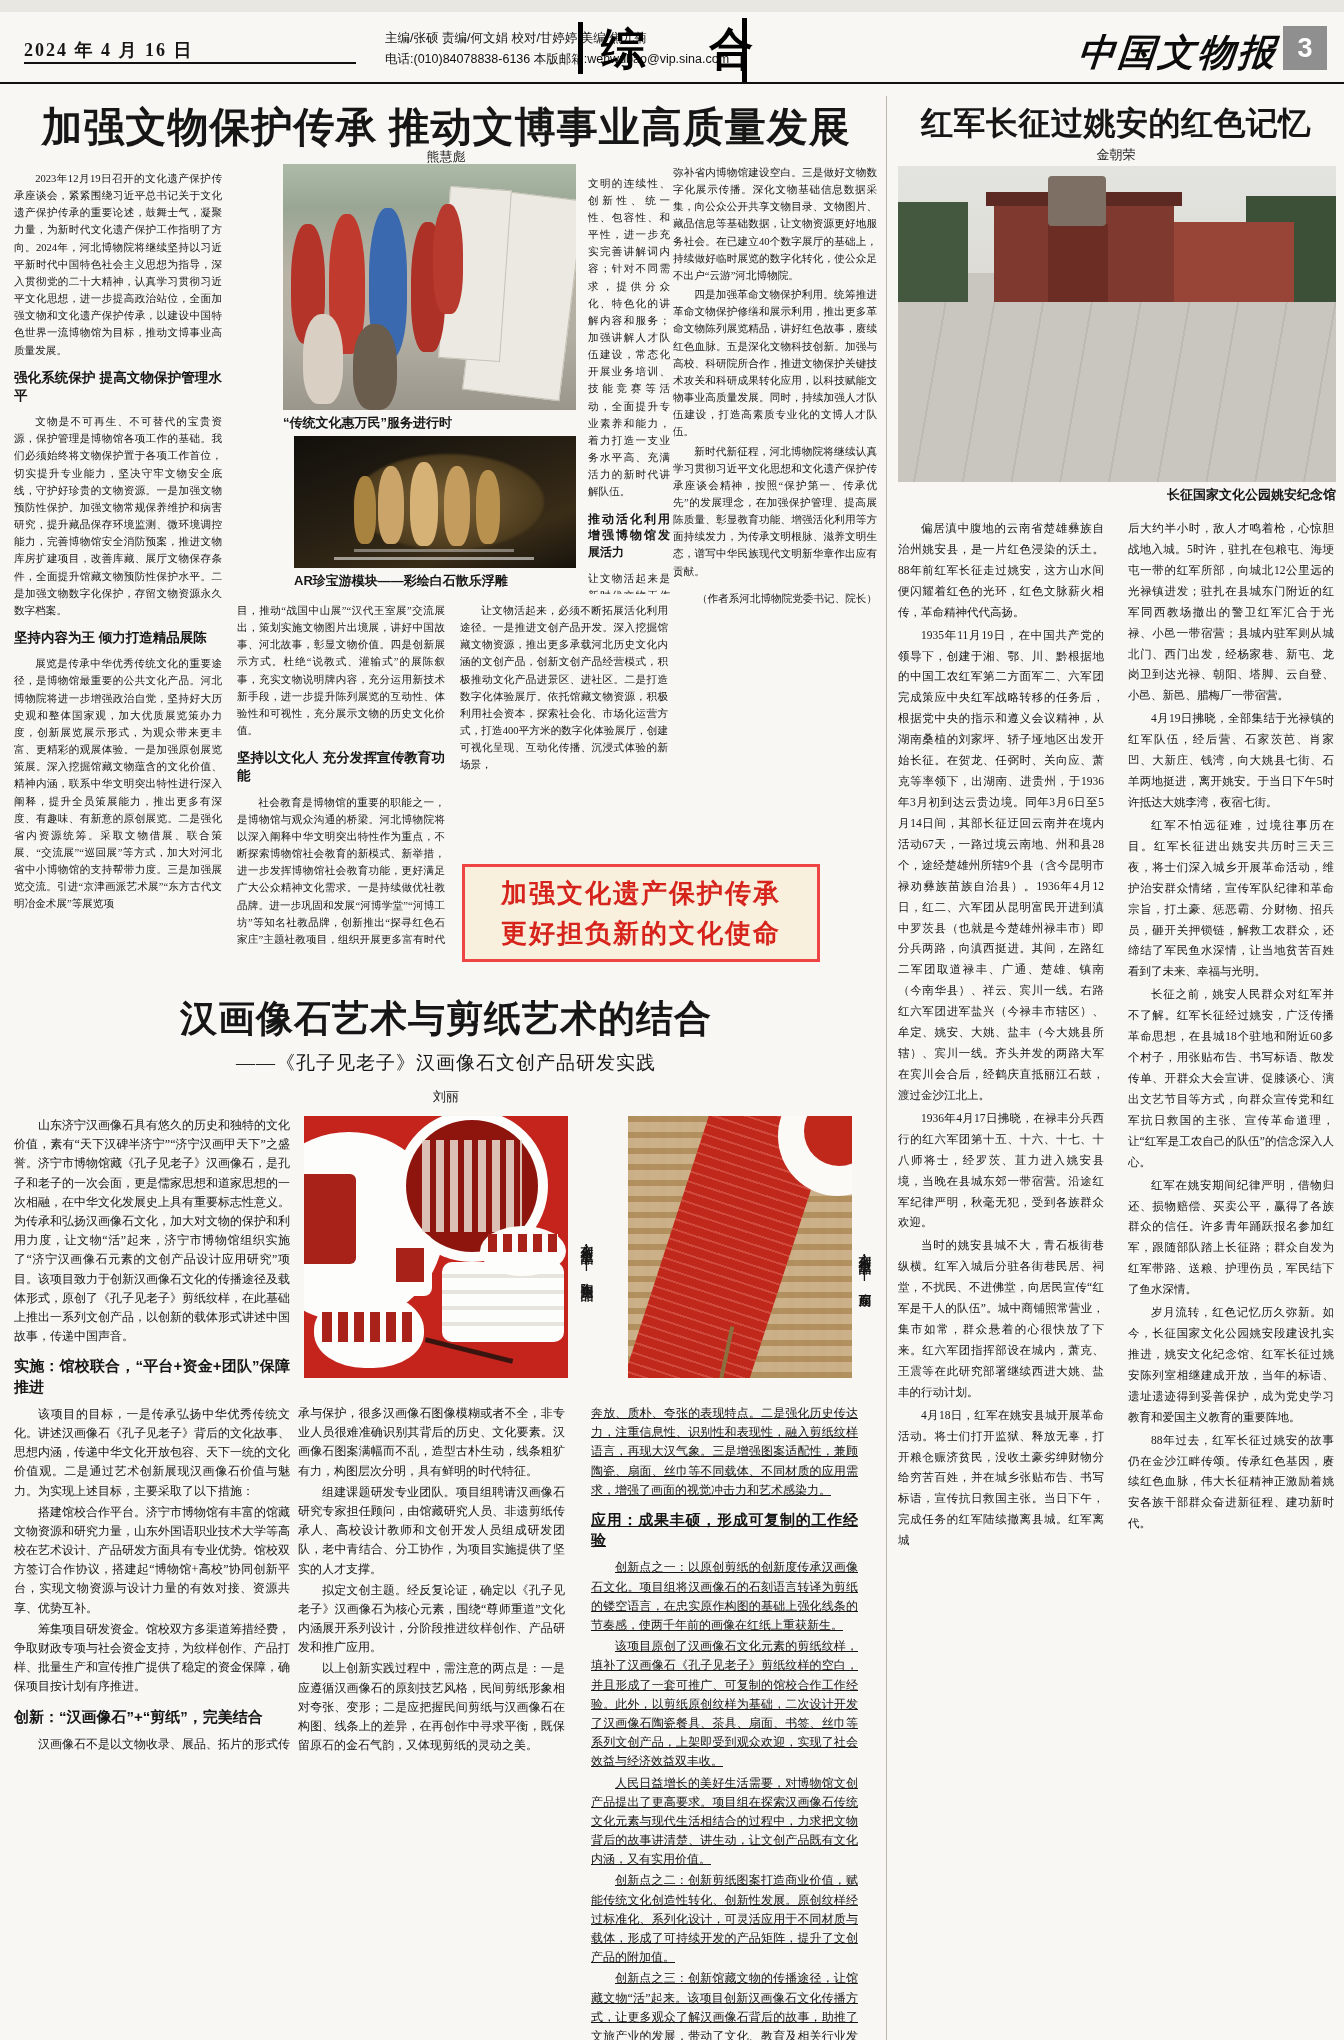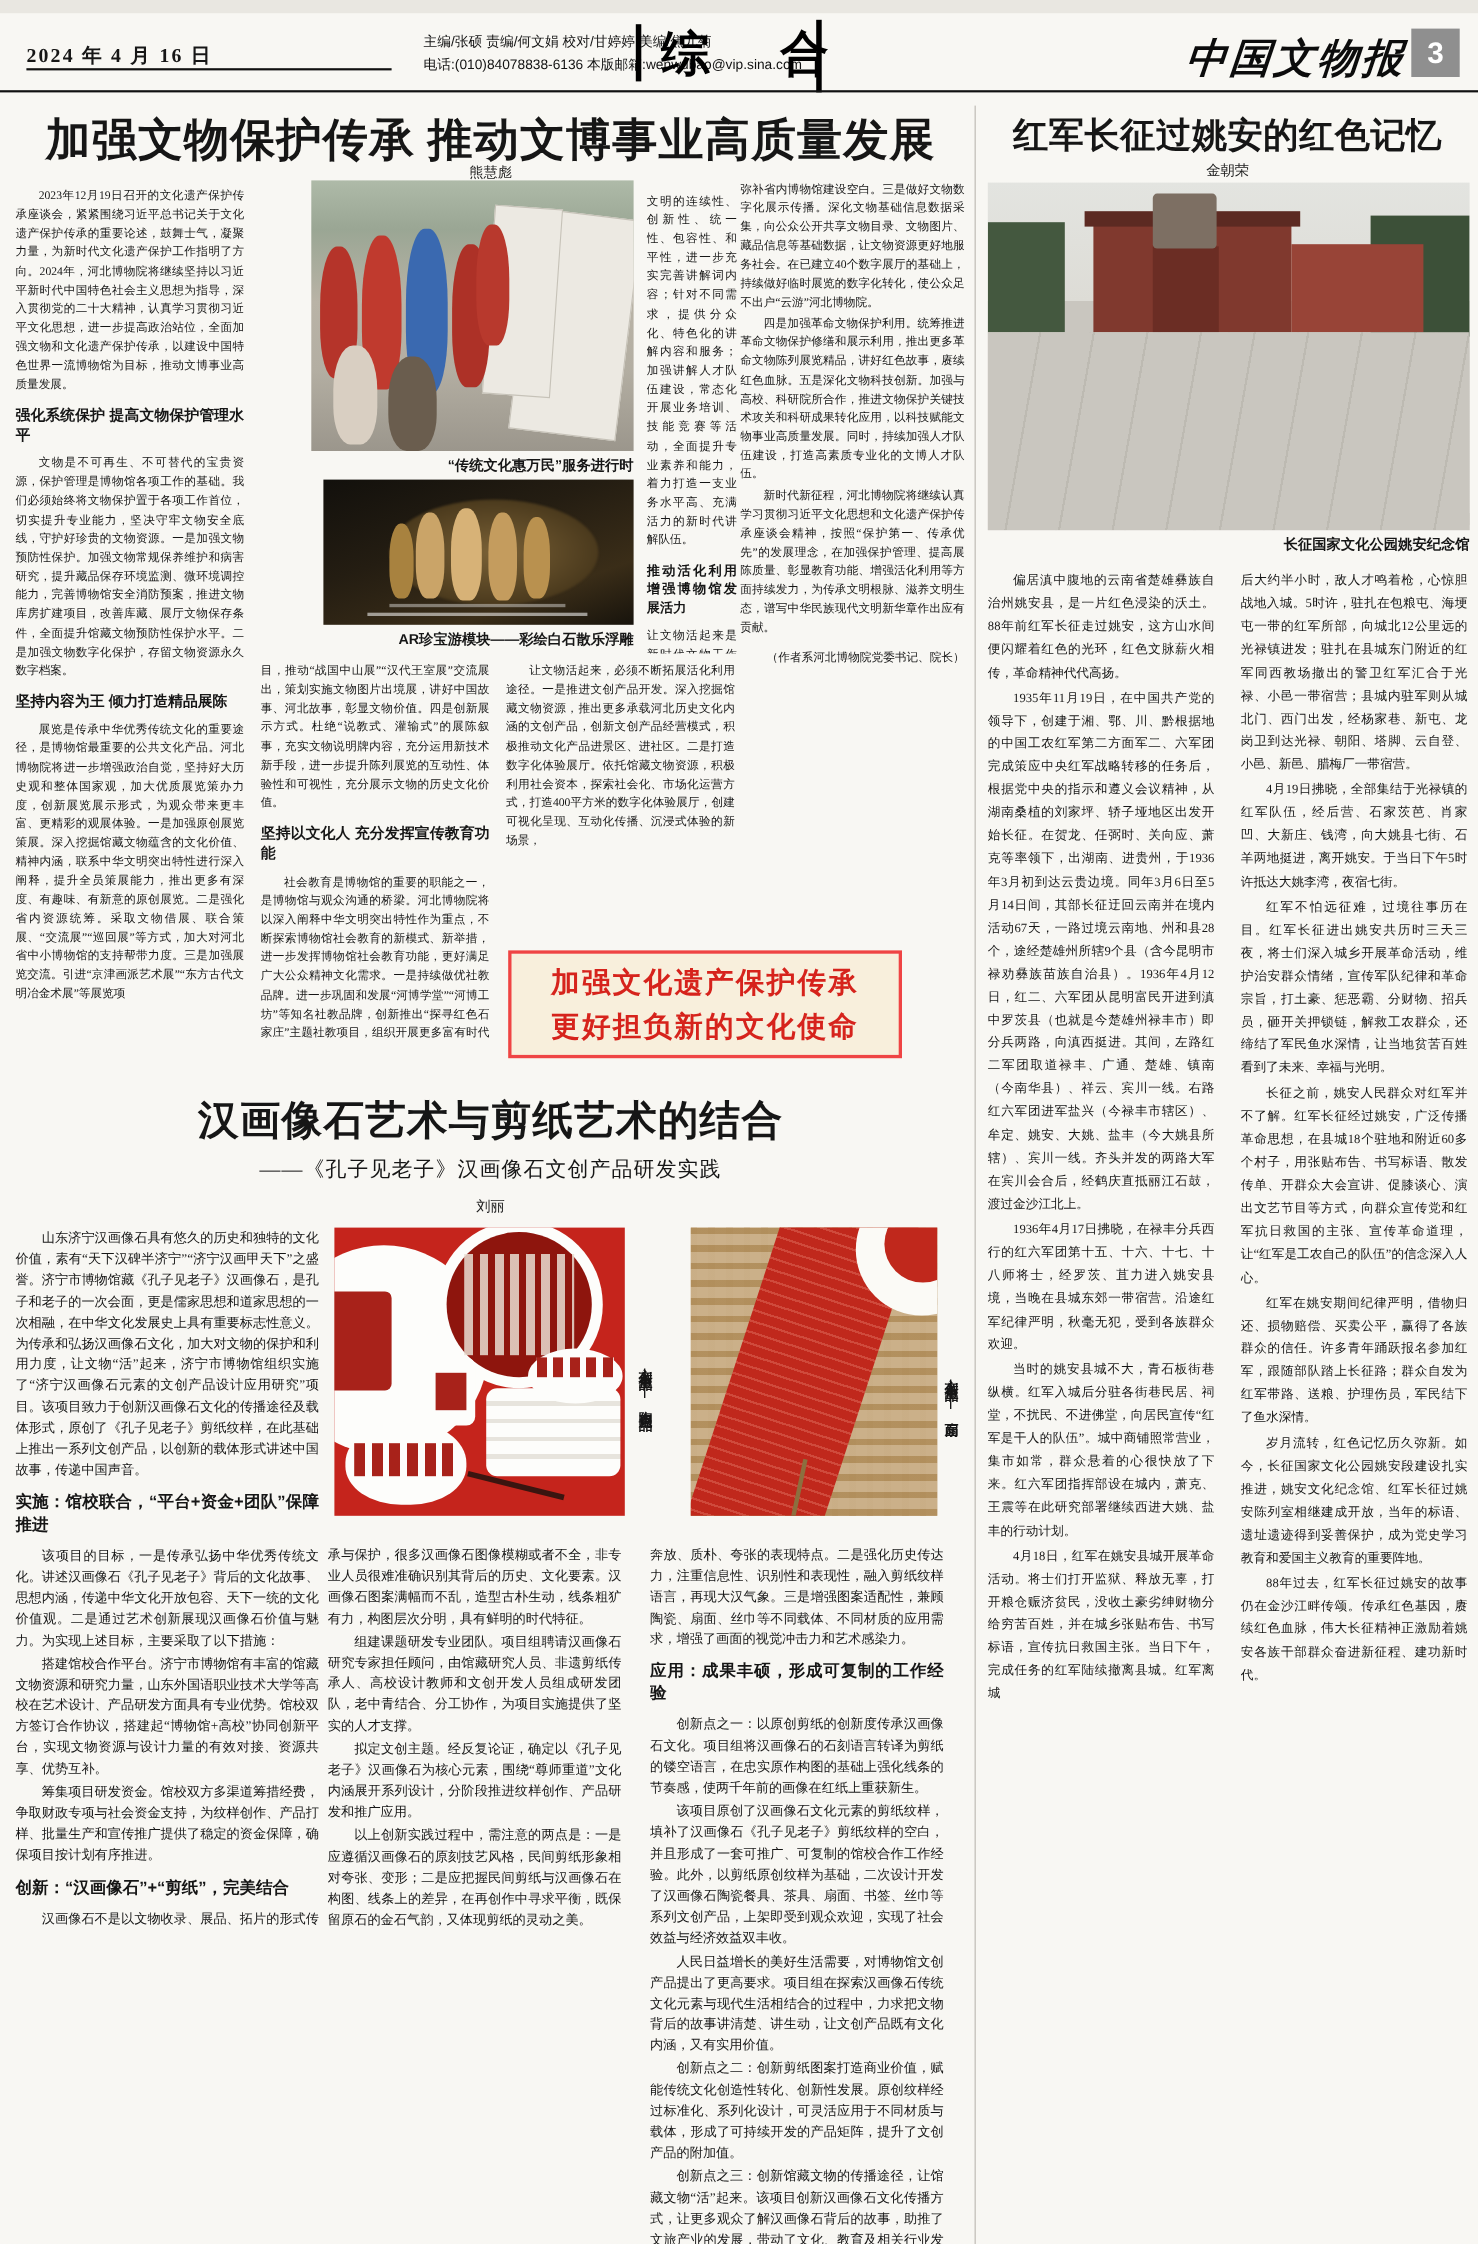"“传统文化惠万民”服务进行时" .cap { text-align: right -> left }
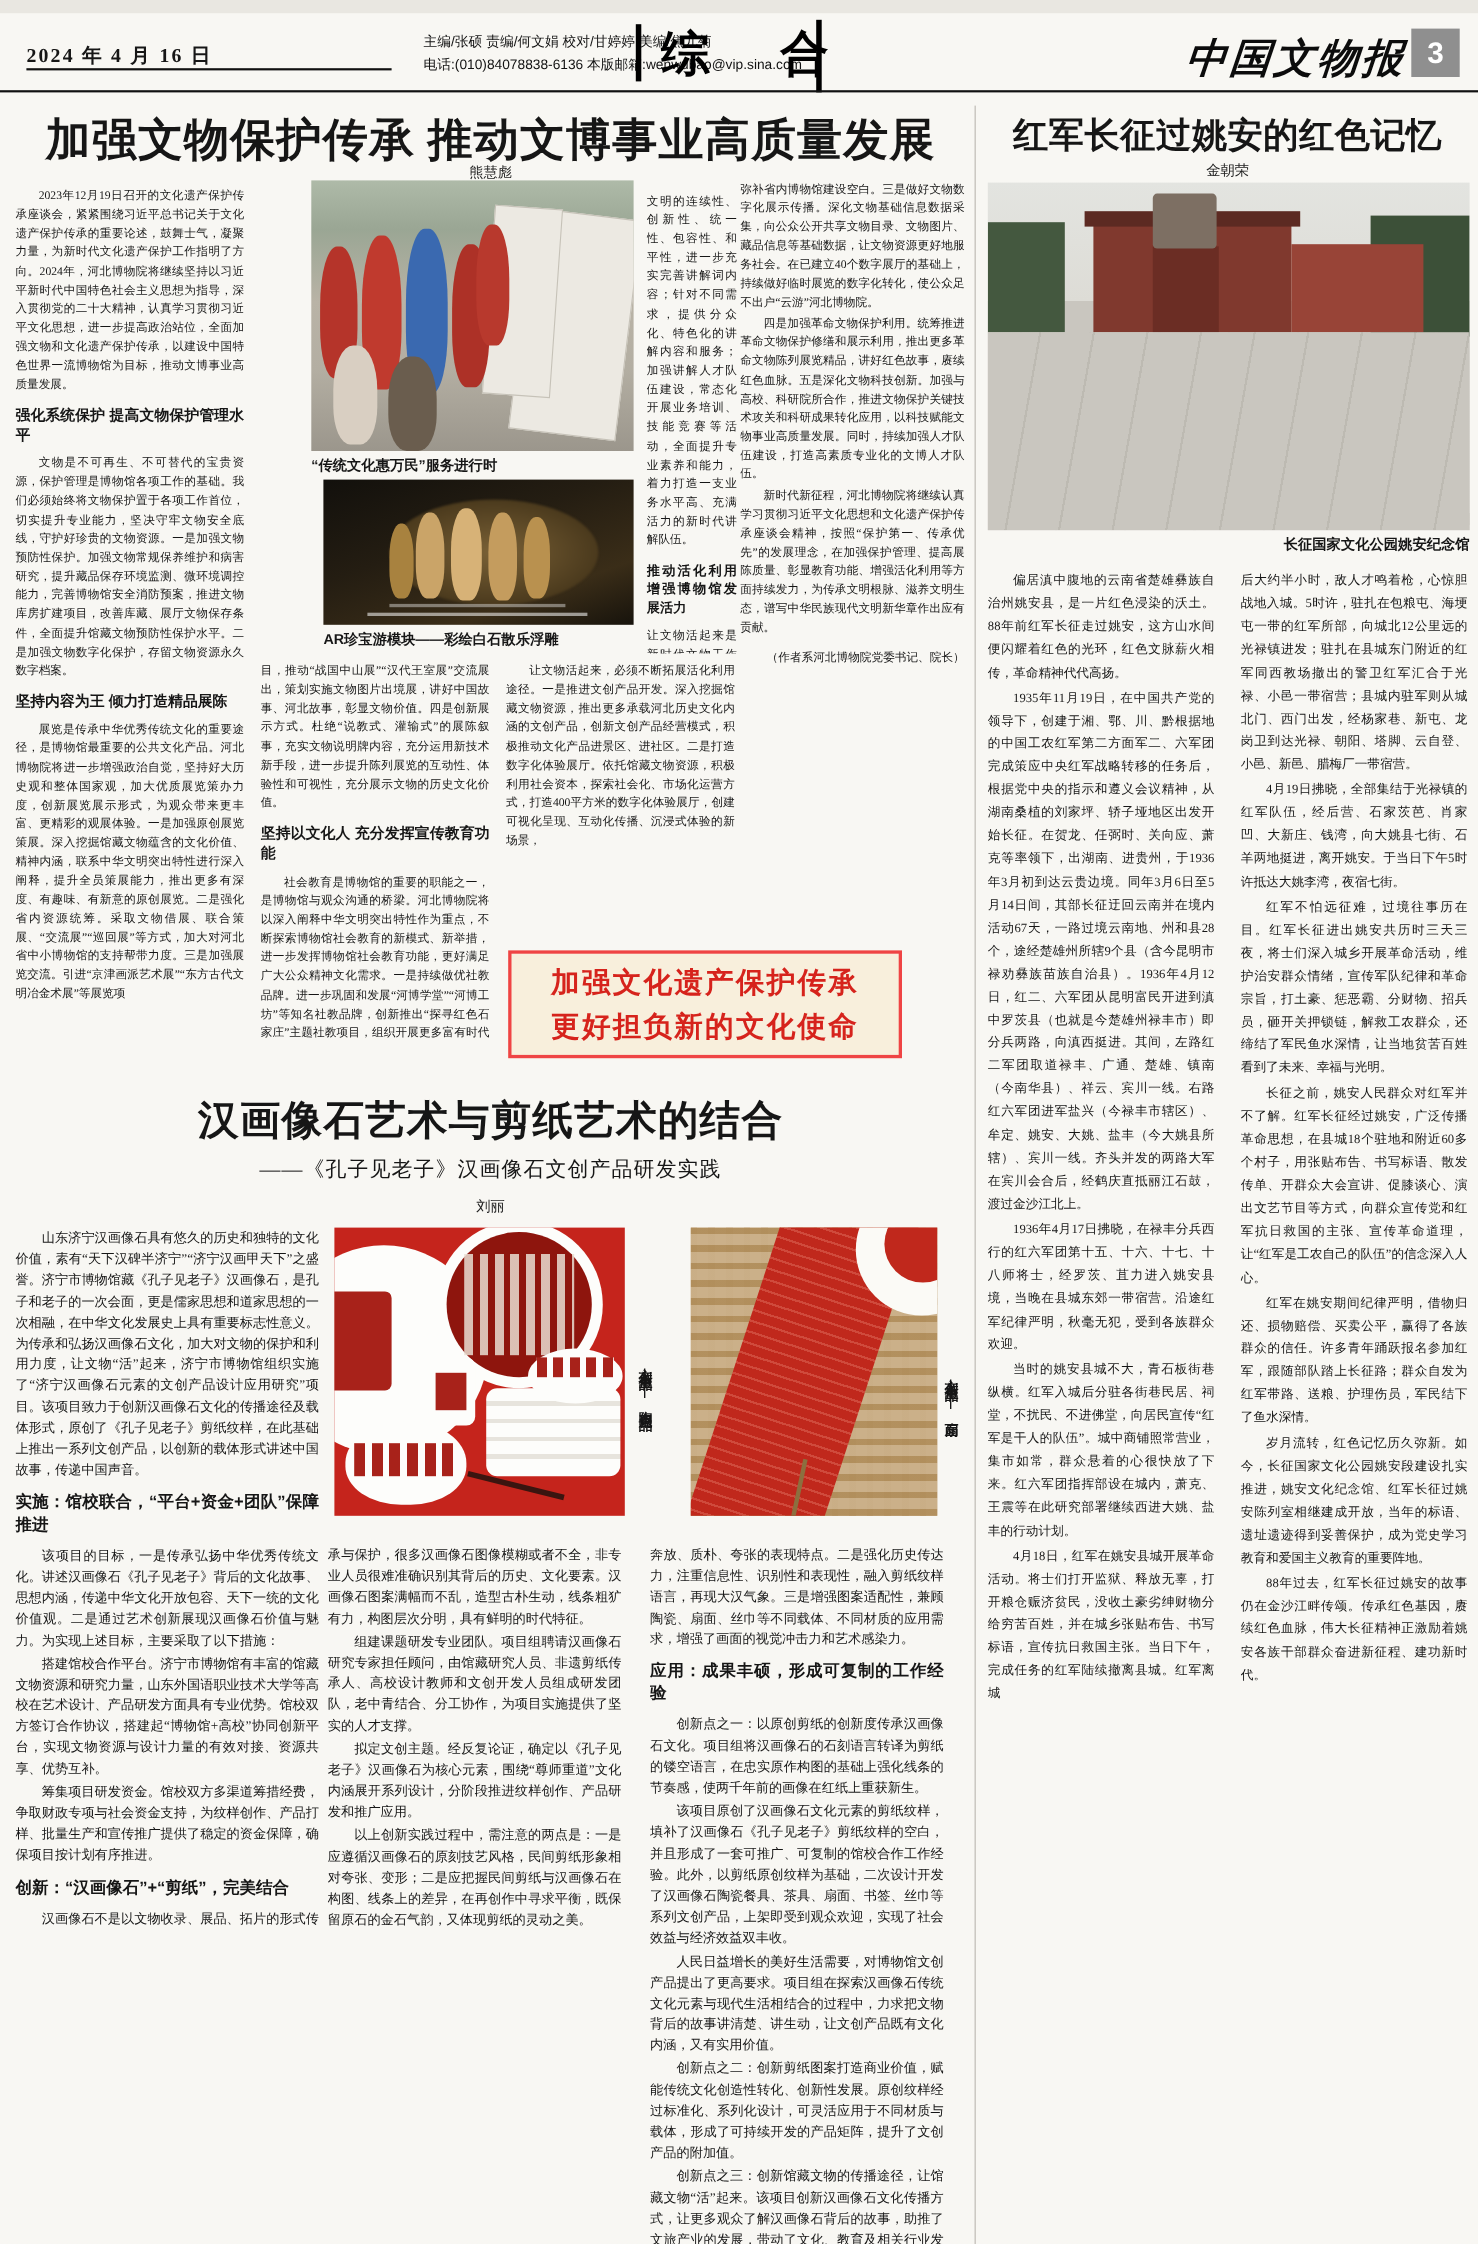"奔放、质朴、夸张的表现特点。二是强化历史传达力，注重信息性、识别性和表现性，融入" div.abs { text-decoration: none -> underline }
